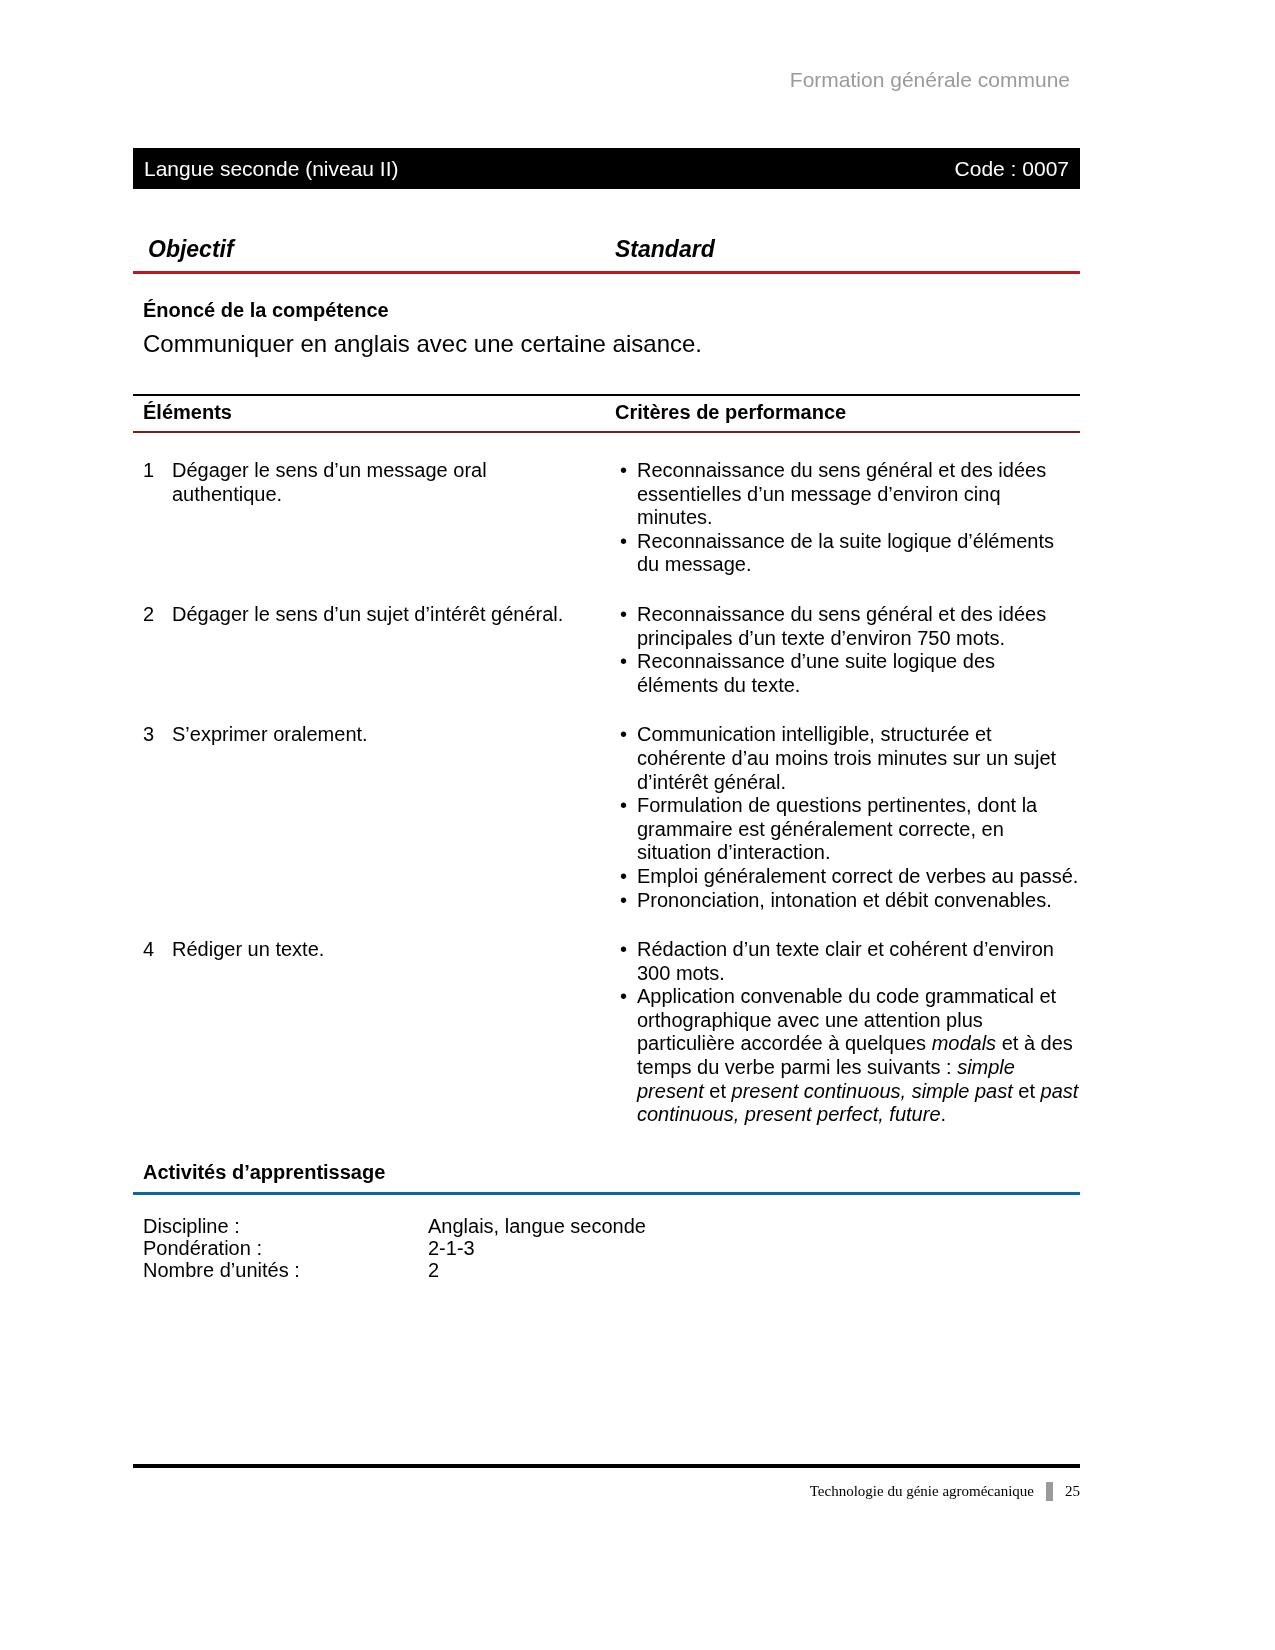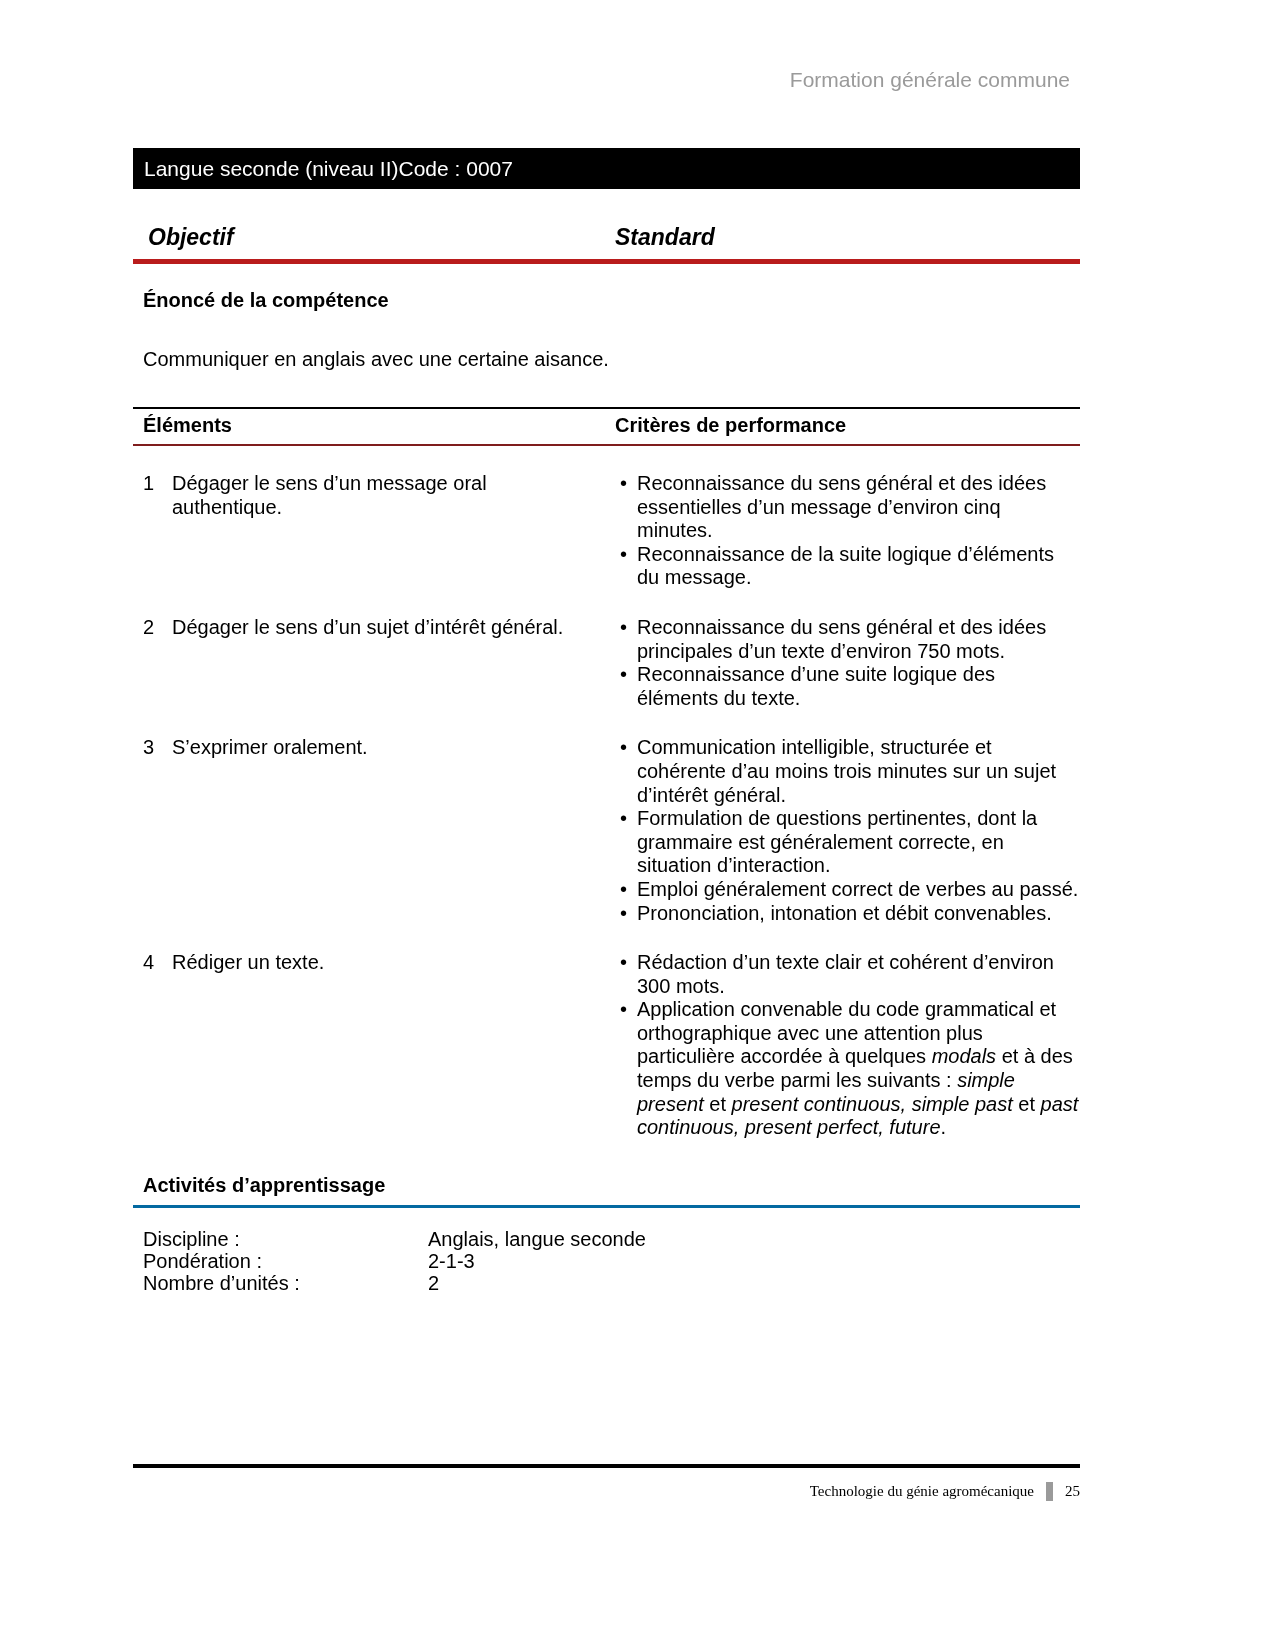"Langue seconde (niveau II)" .title-bar { justify-content: none -> space-between }
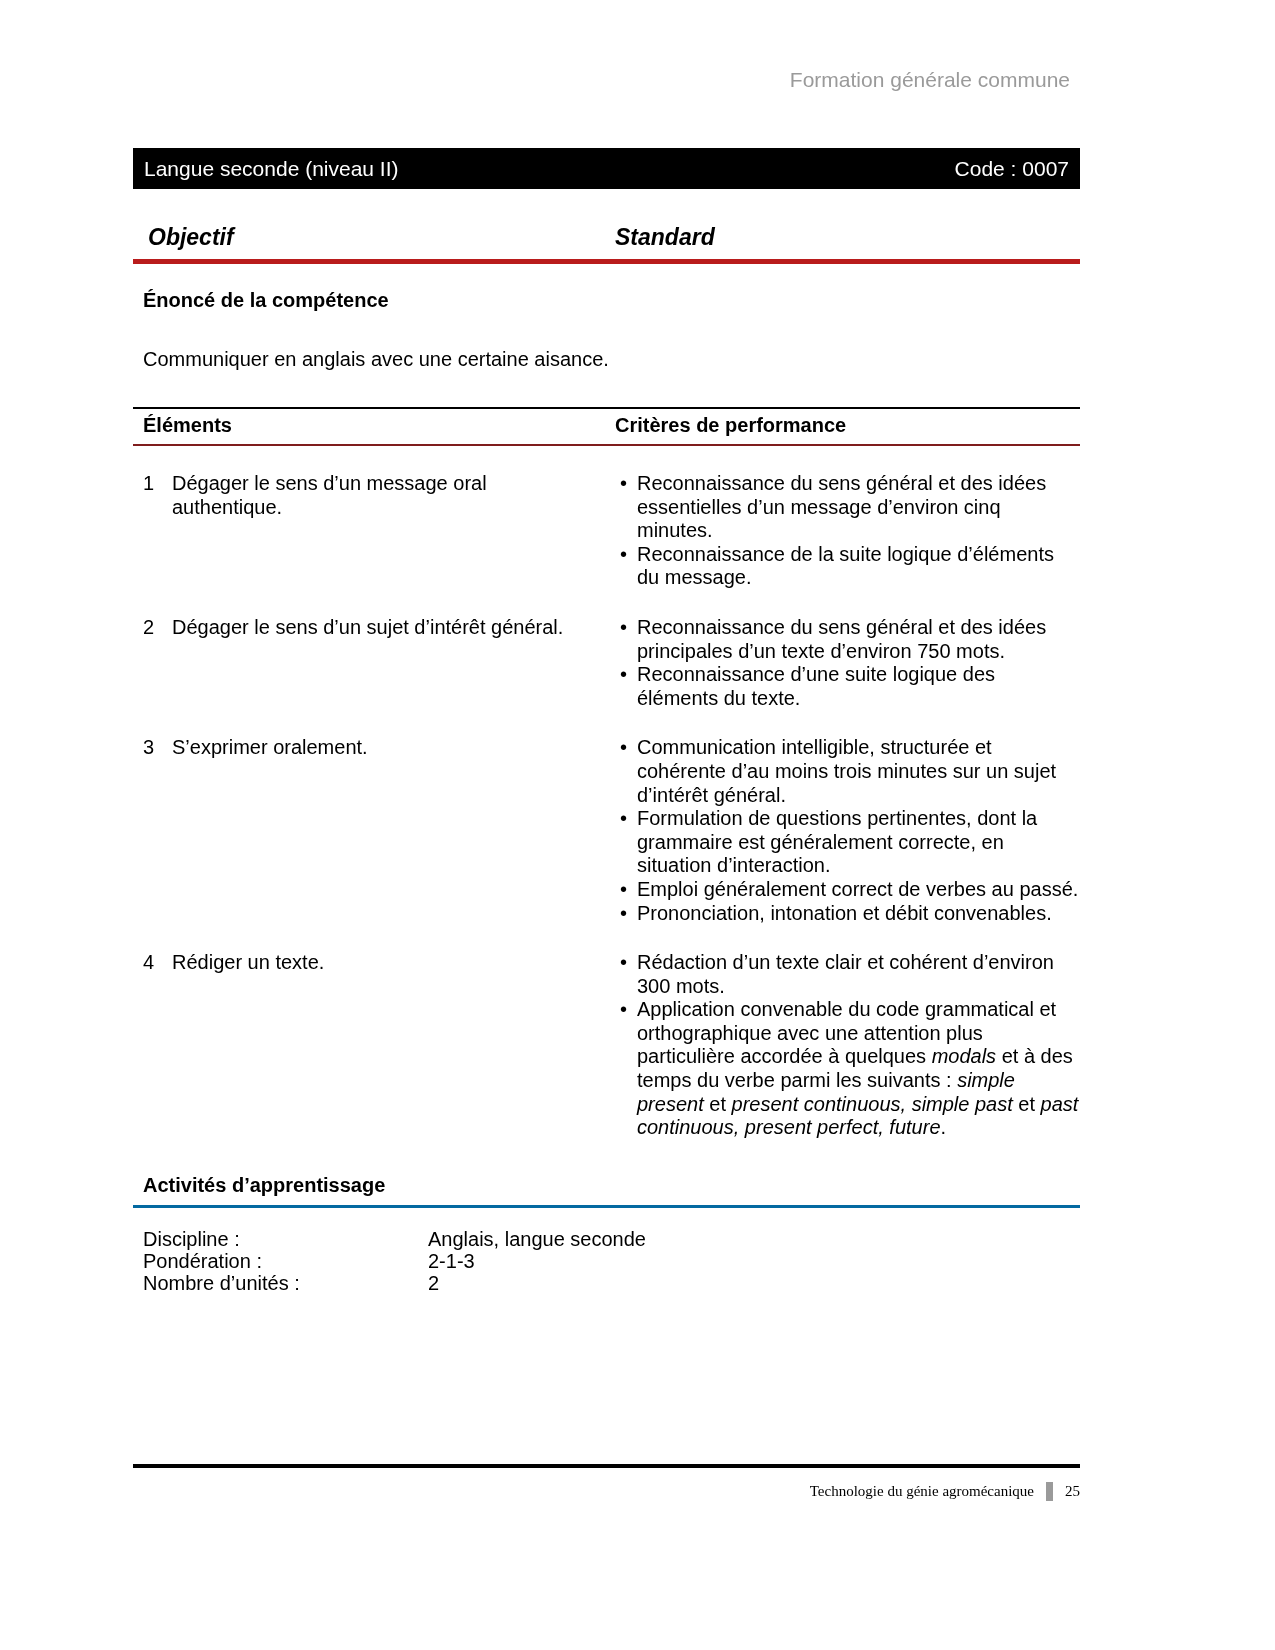"Objectif" .col-heads { border-bottom: 5px solid #b91c1c -> 3px solid #b91c1c; margin-top: 35px -> 47px }
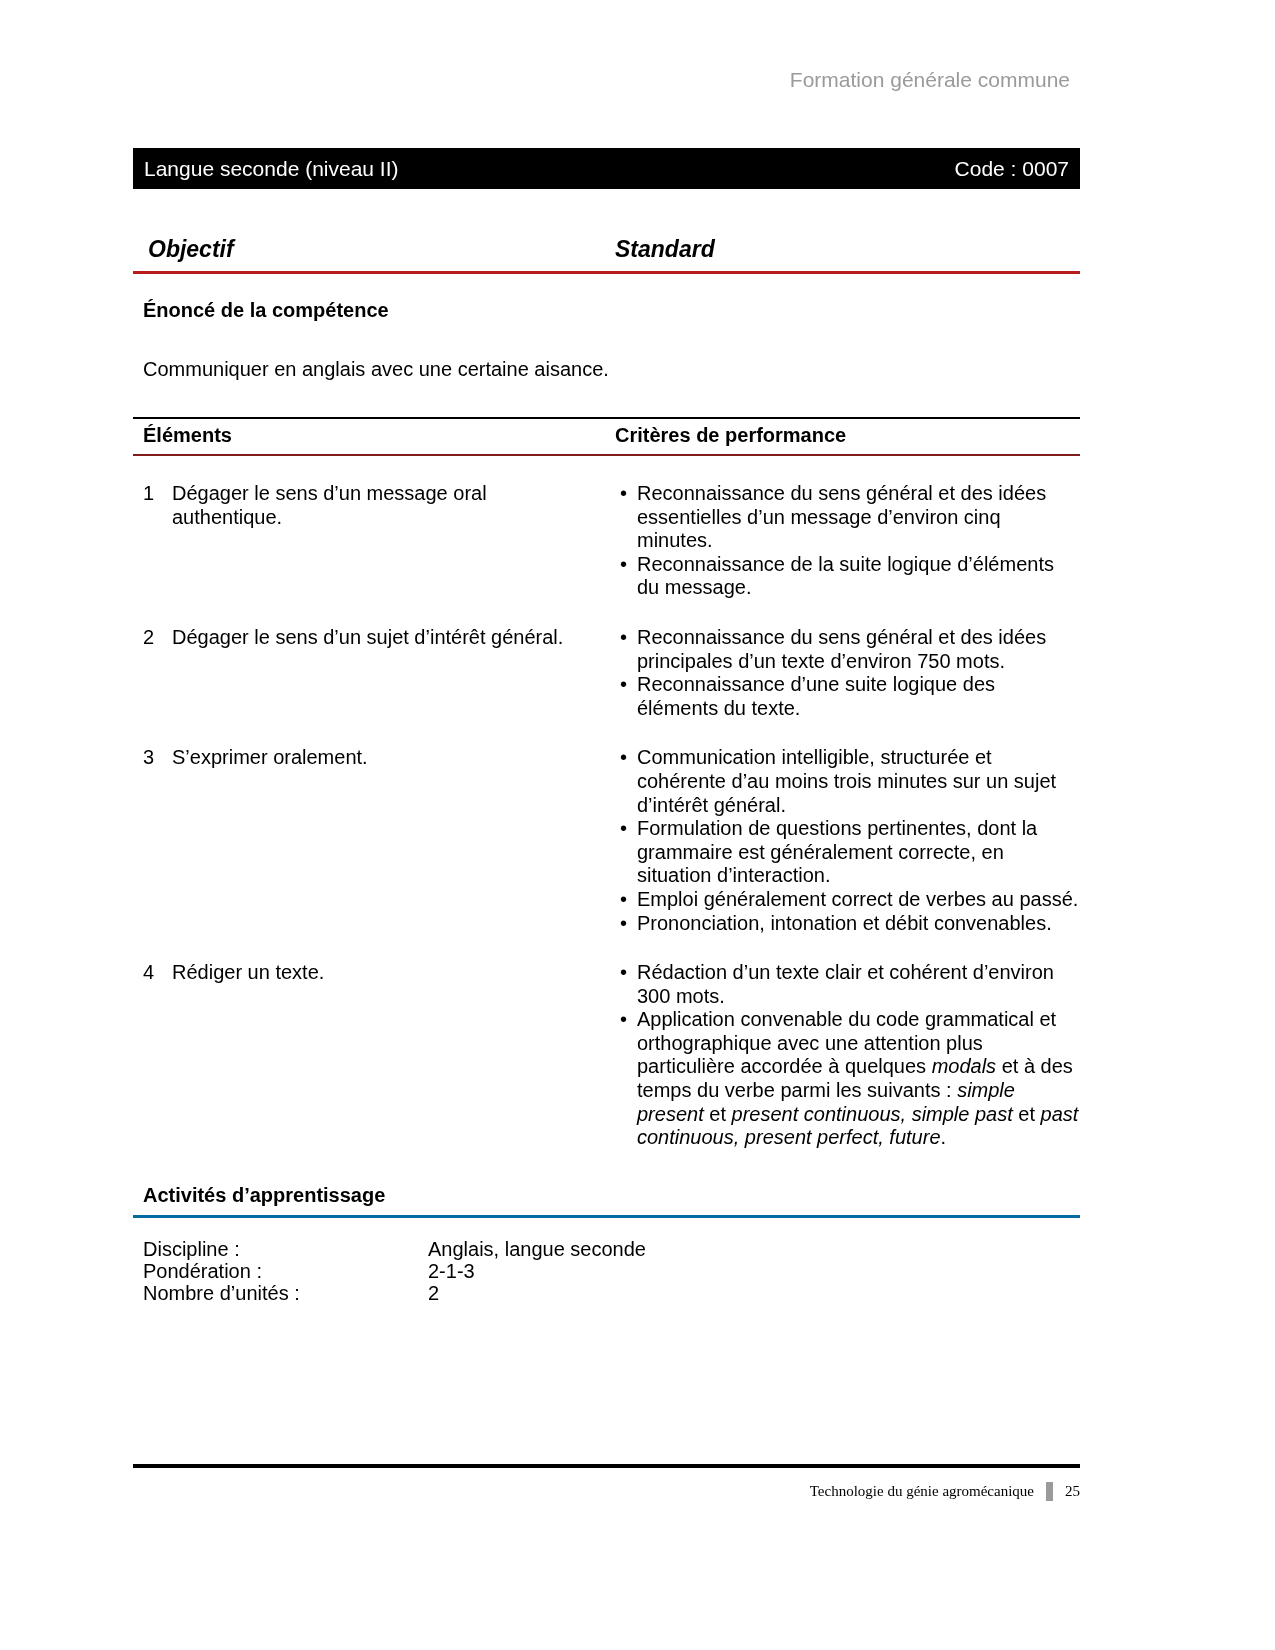"Communiquer en anglais avec une" .competence-statement { font-size: 20px -> 24px; margin-top: 36px -> 8px }
